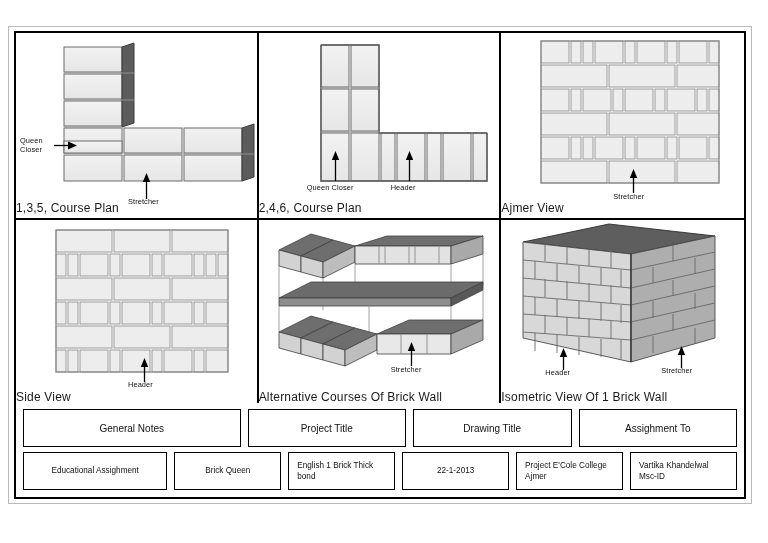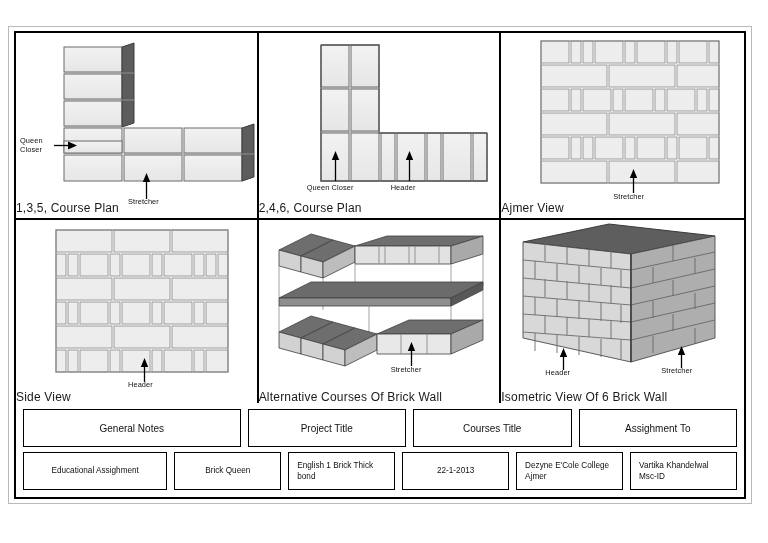"Isometric View Of 6 Brick" div.view-label { text: 6 -> 1 }
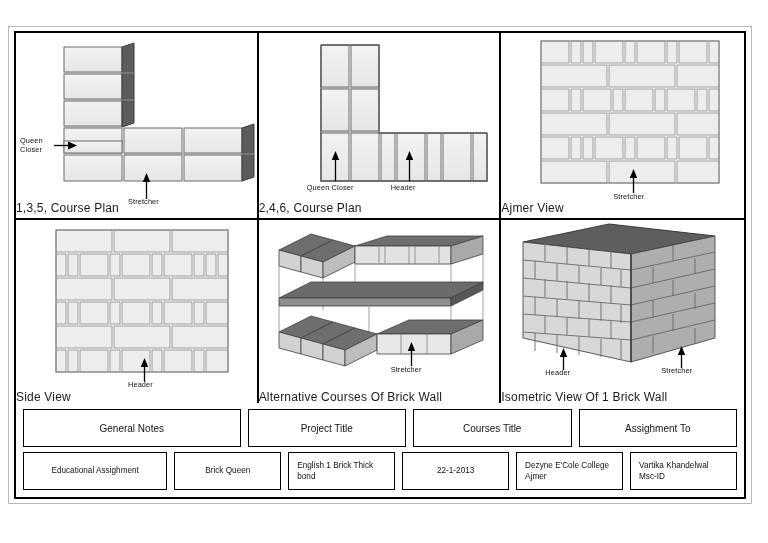"Courses Title" span.tb-text { text: Courses -> Drawing }
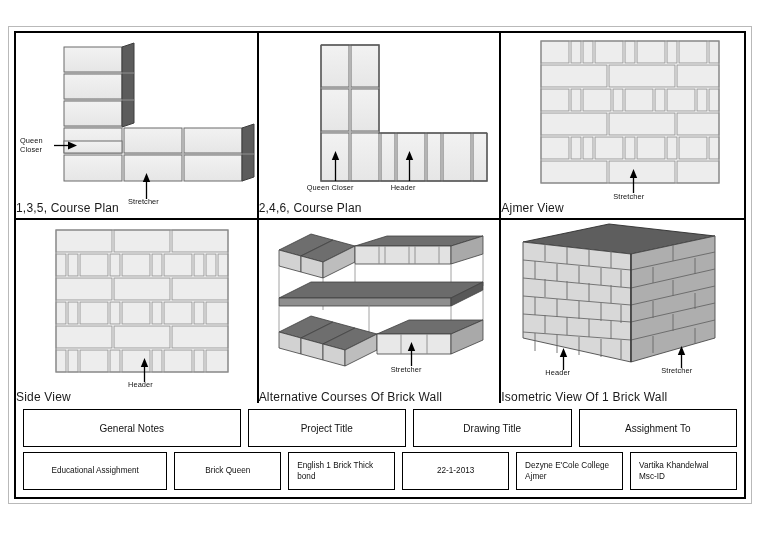"Dezyne E'Cole College Ajmer" span.tb-text { text: Dezyne -> Project }
